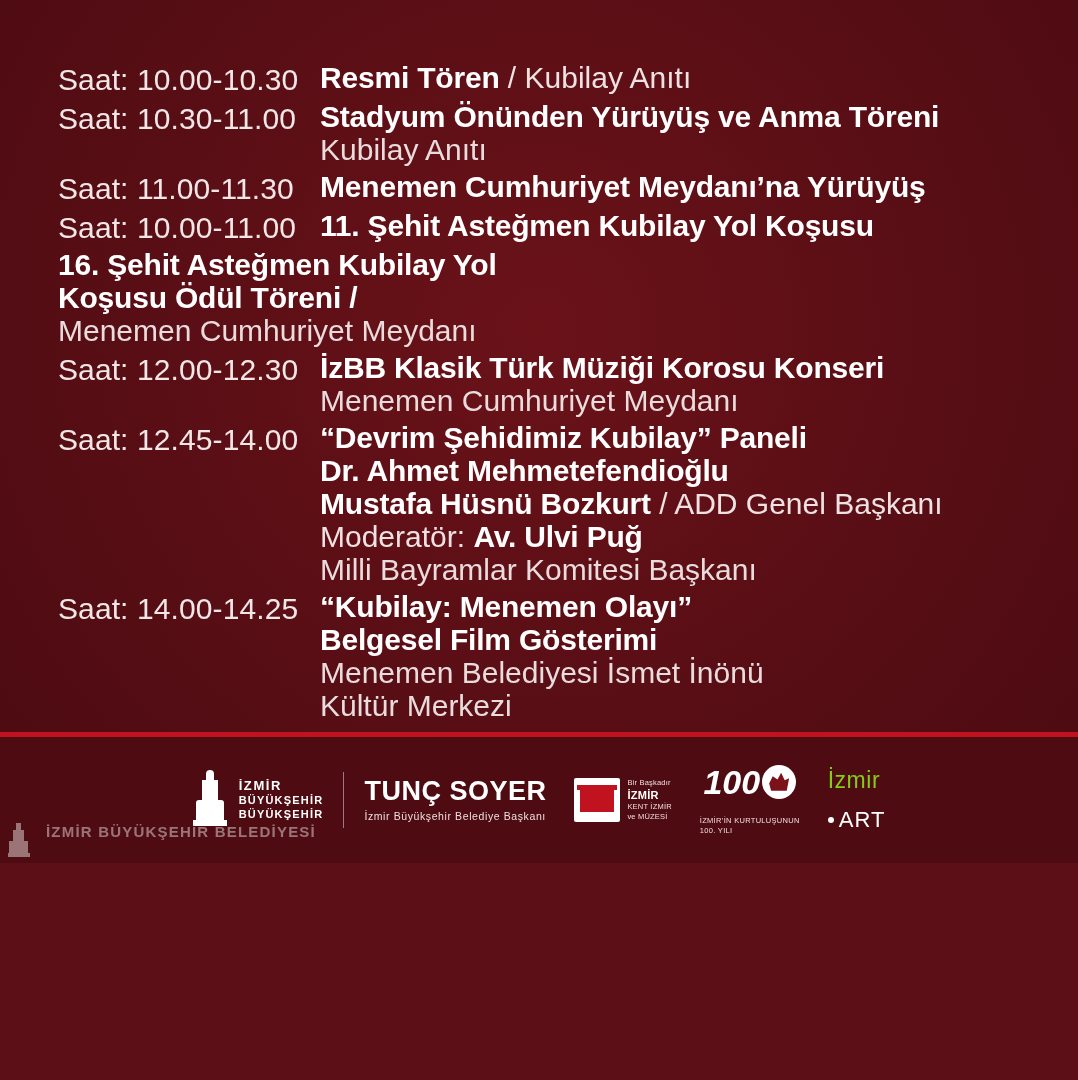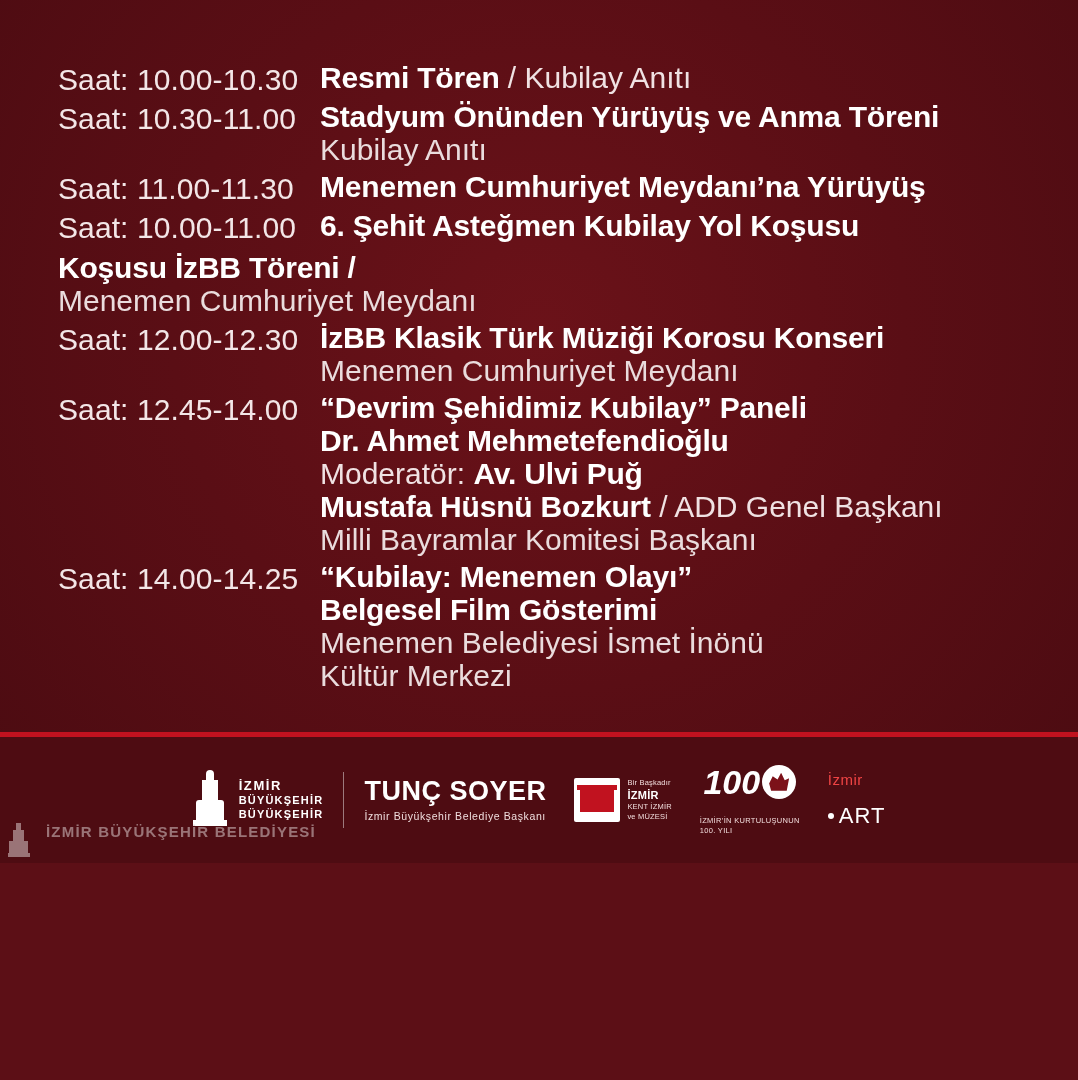"6. Şehit Asteğmen Kubilay Yol" span.b { text: 6 -> 11 }
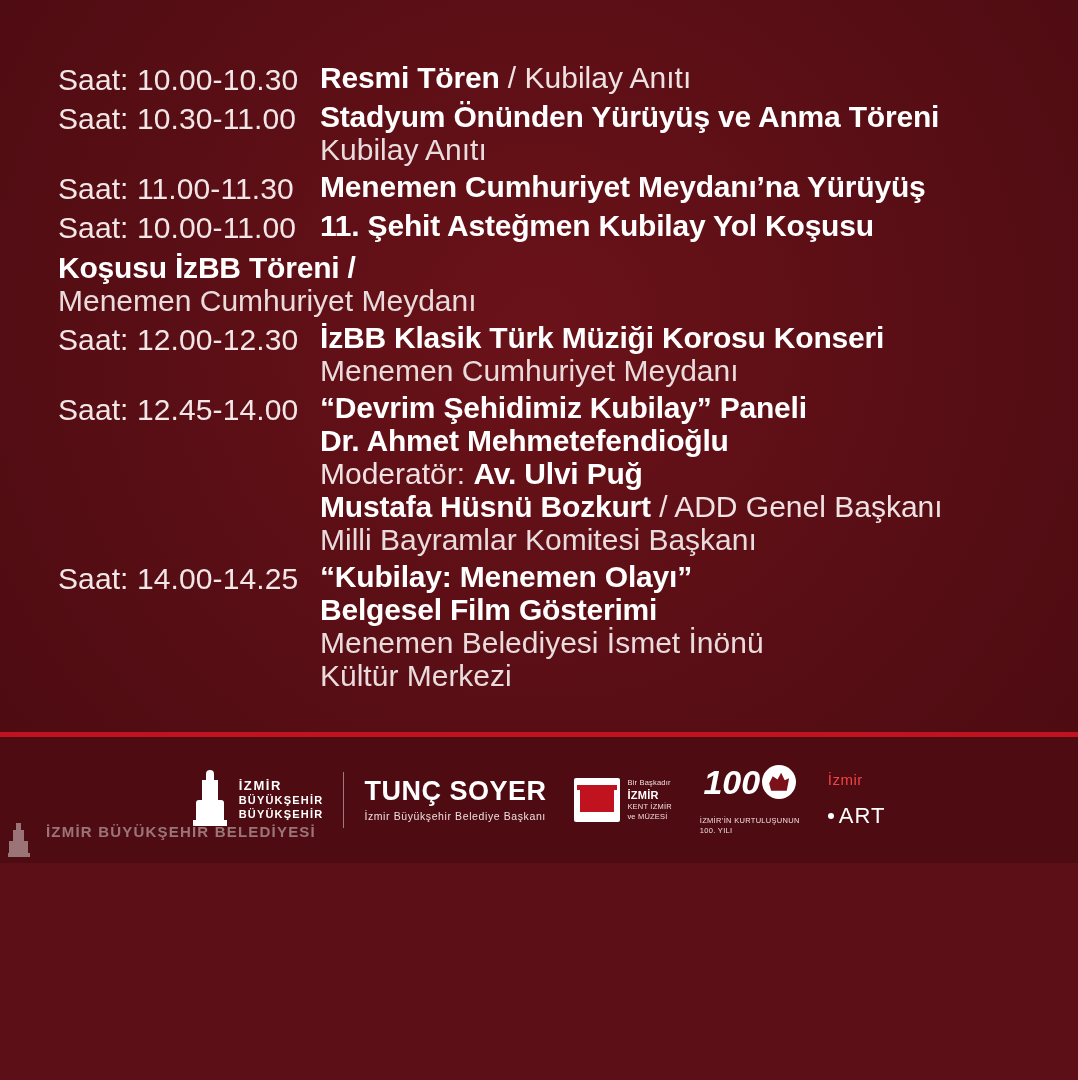"16. Şehit Asteğmen Kubilay Yol" span.b { html: none -> <span>16. Şehit Asteğmen Kubilay Yol</span> }
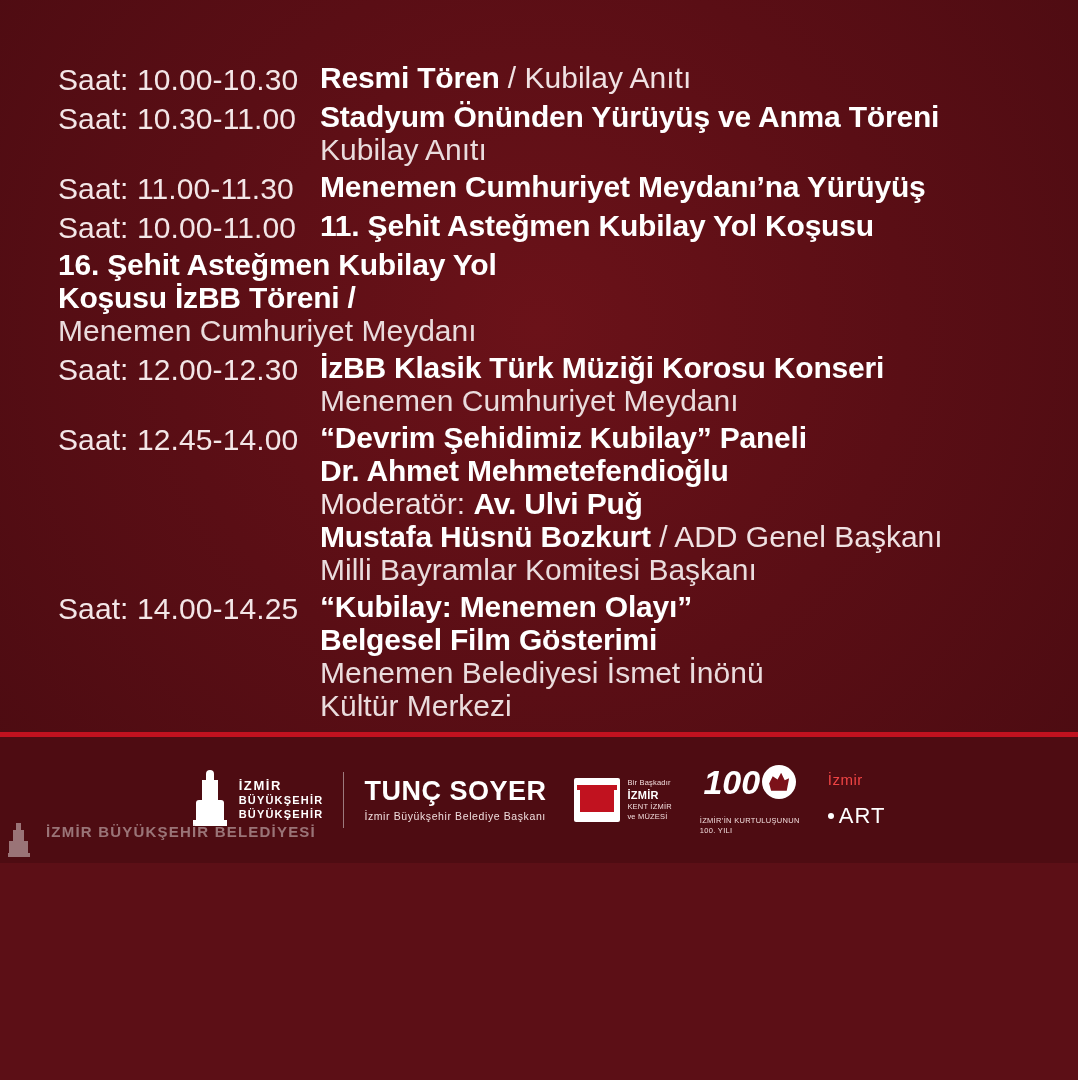"Koşusu İzBB Töreni /" span.b { text: İzBB -> Ödül }
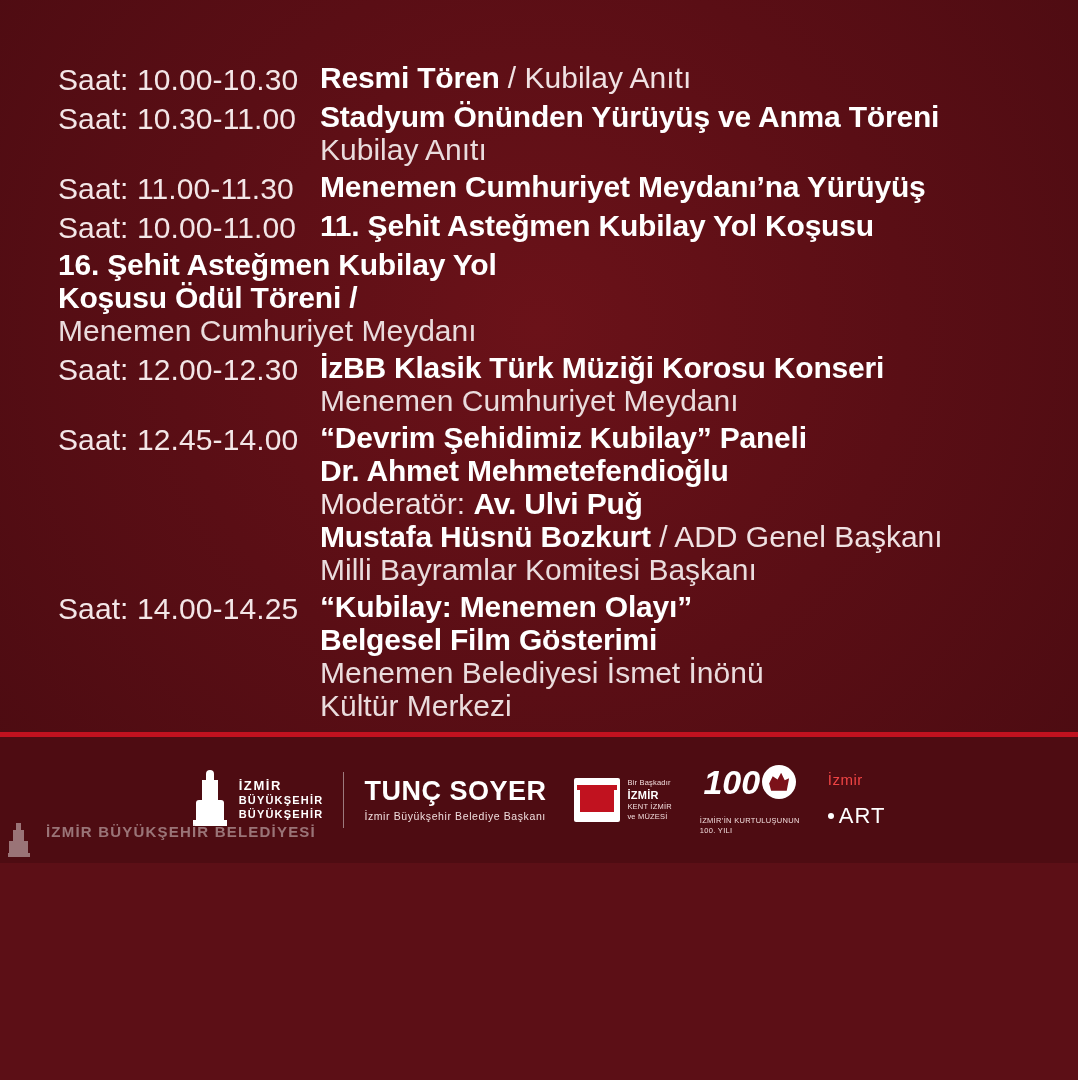"Moderatör: Av. Ulvi Puğ" span.line2 { order: before "Mustafa Hüsnü Bozkurt / ADD" -> after "Mustafa Hüsnü Bozkurt / ADD" }
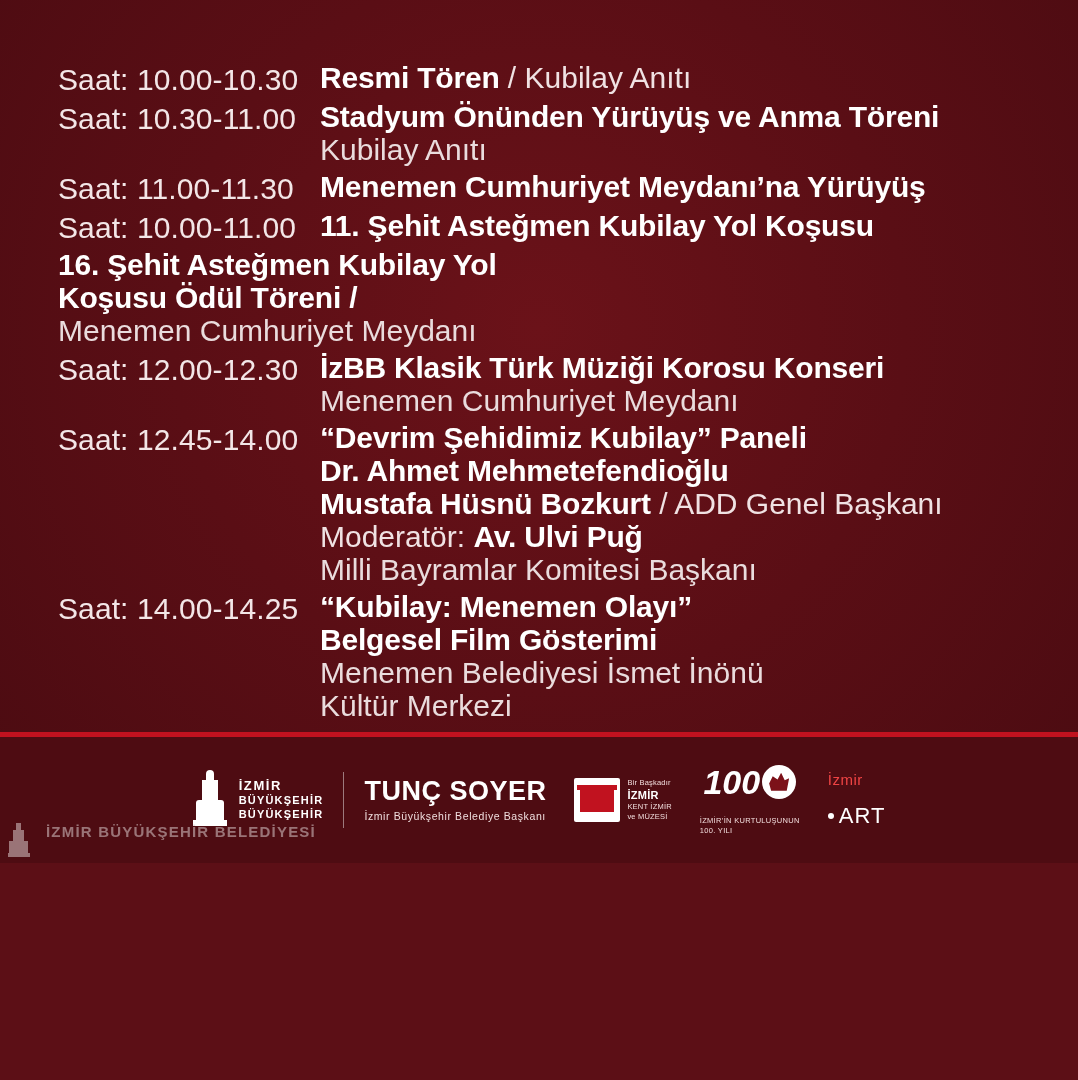"İzmir" .izmirart .top { color: #ef4444 -> #84cc16; font-size: 15px -> 23px }
